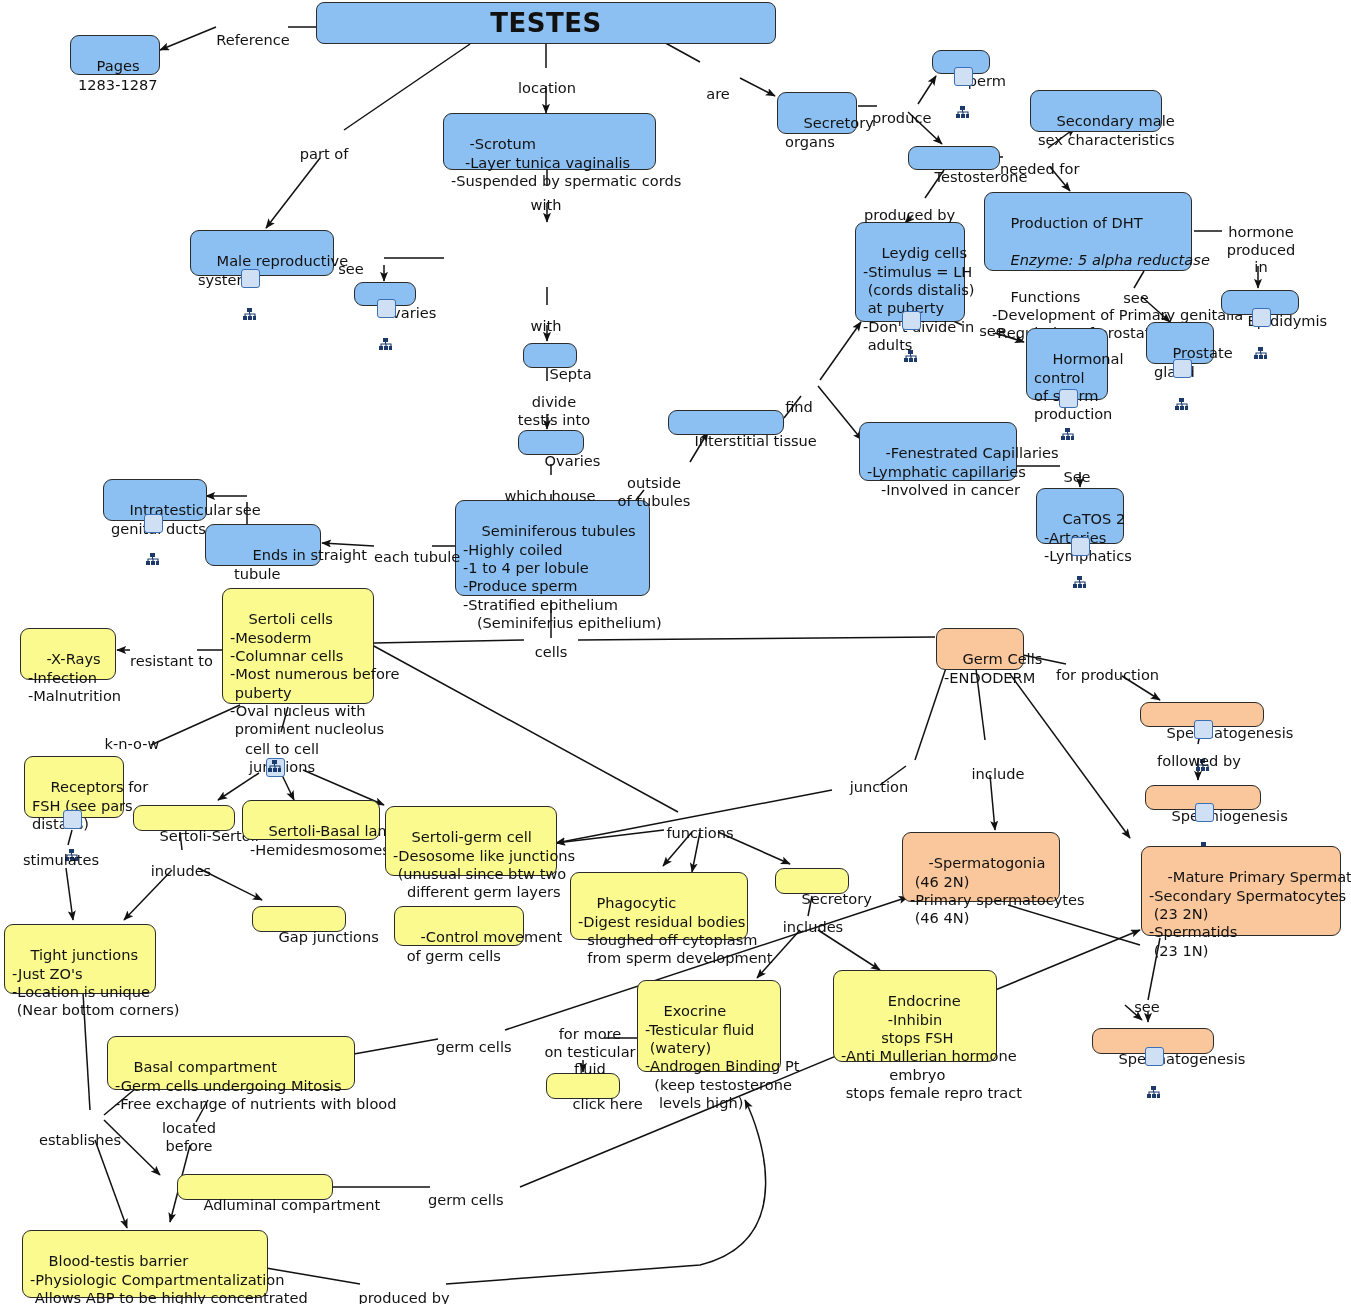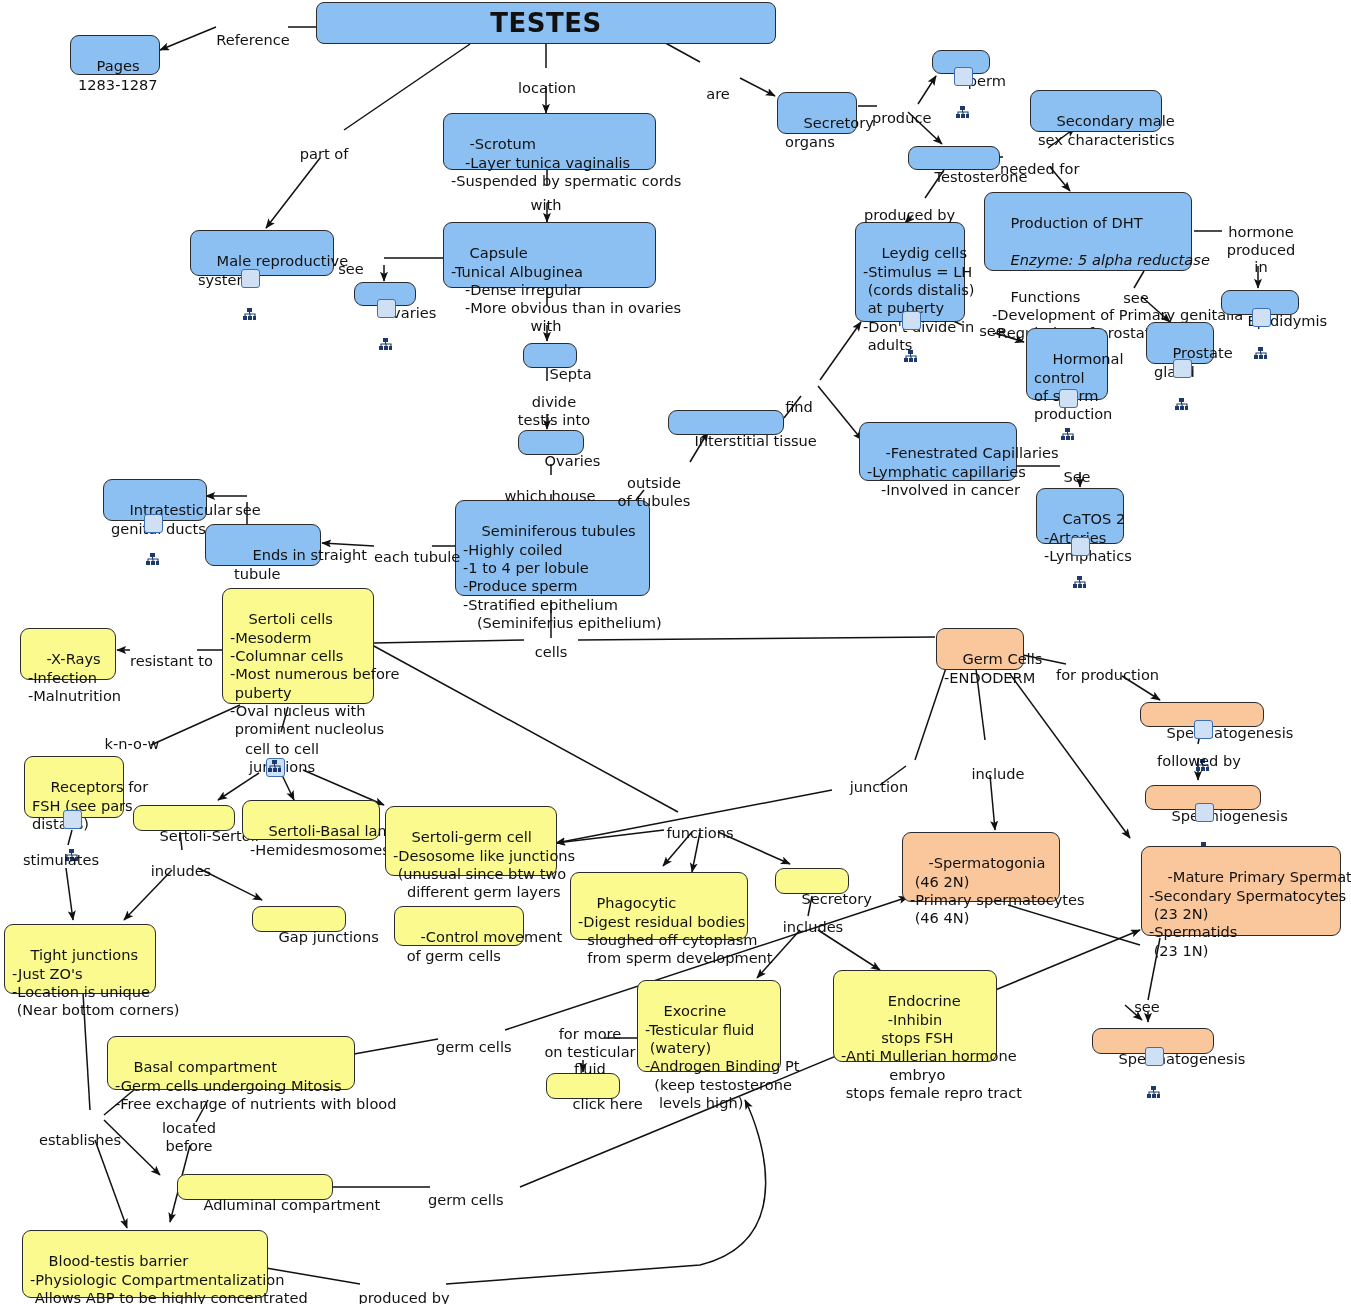"Capsule" div.node { html: <div> <span>Capsule -Tunical Albuginea -Dense irregular -More obvious than in ovaries</span> </div> -> none }
